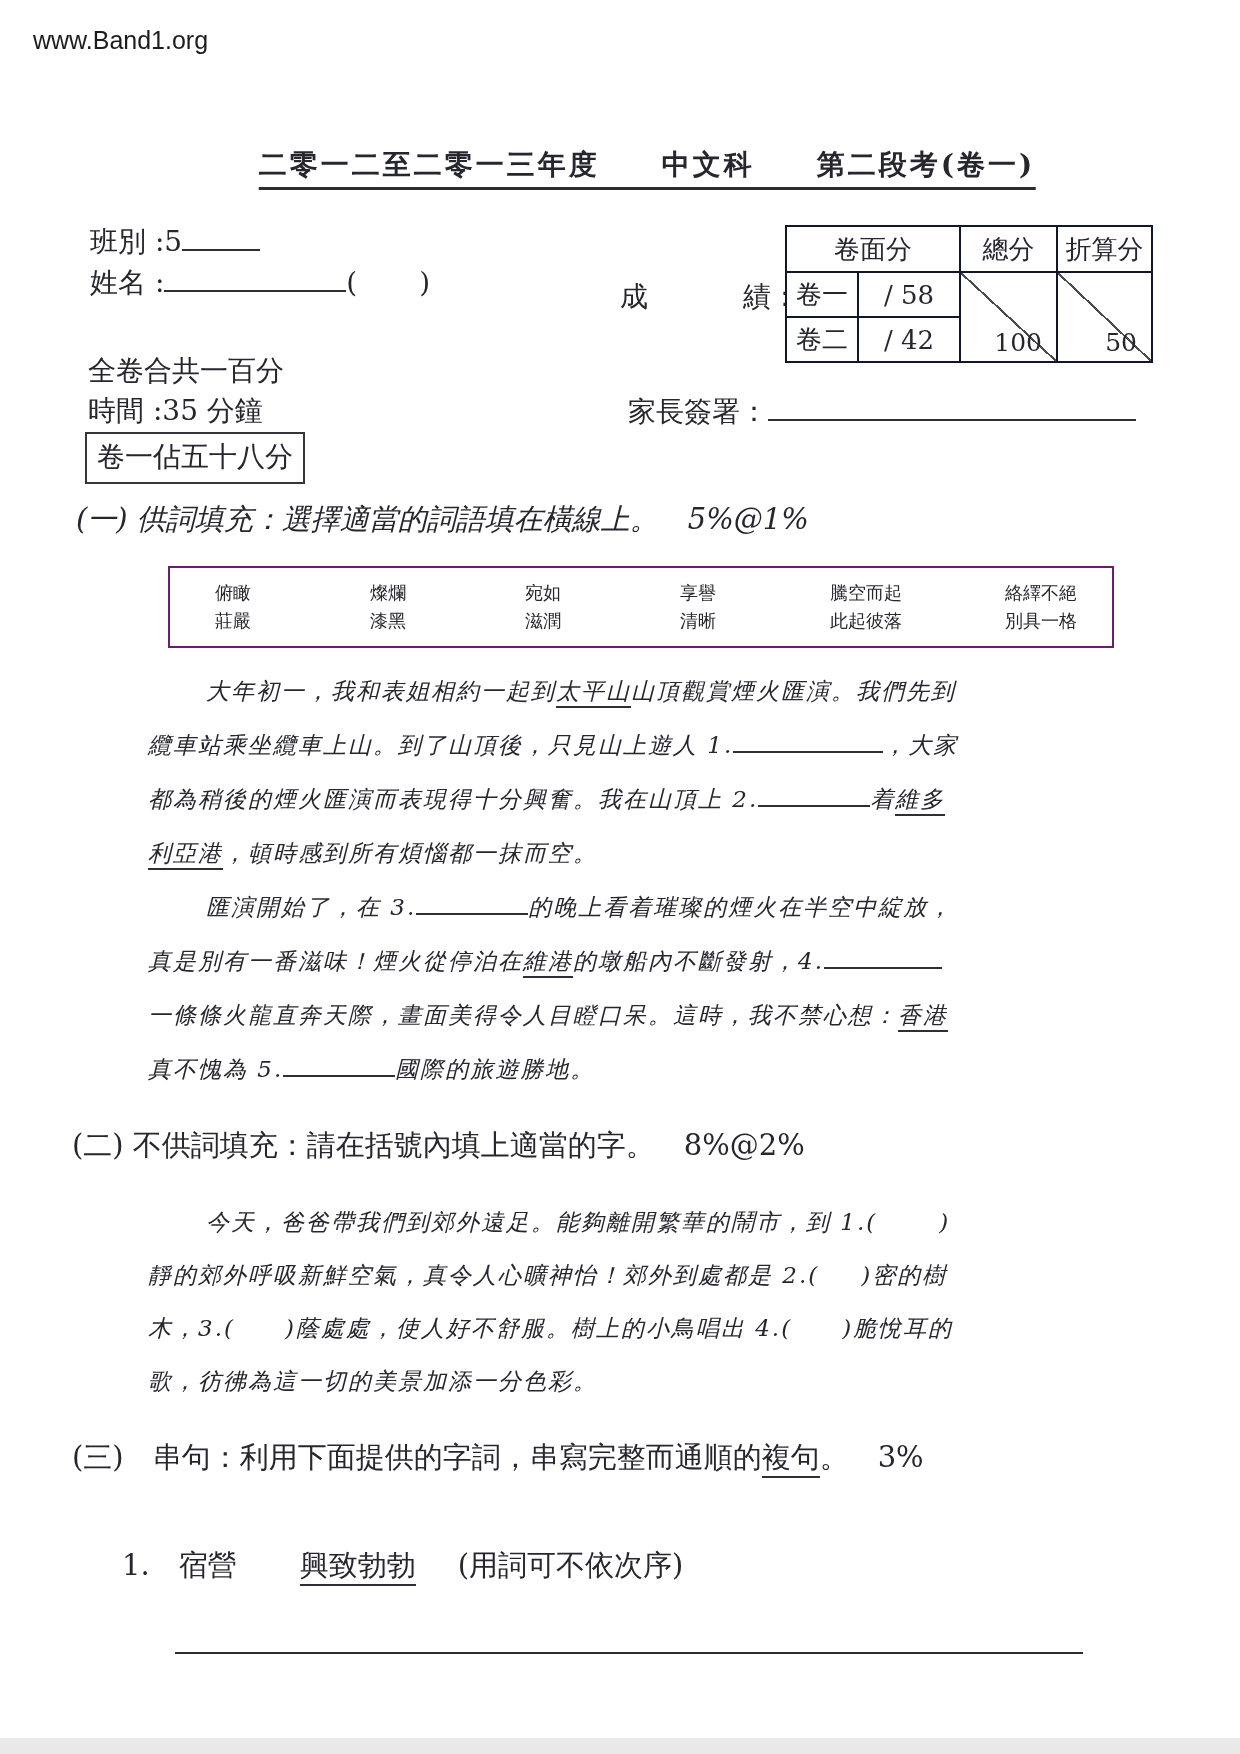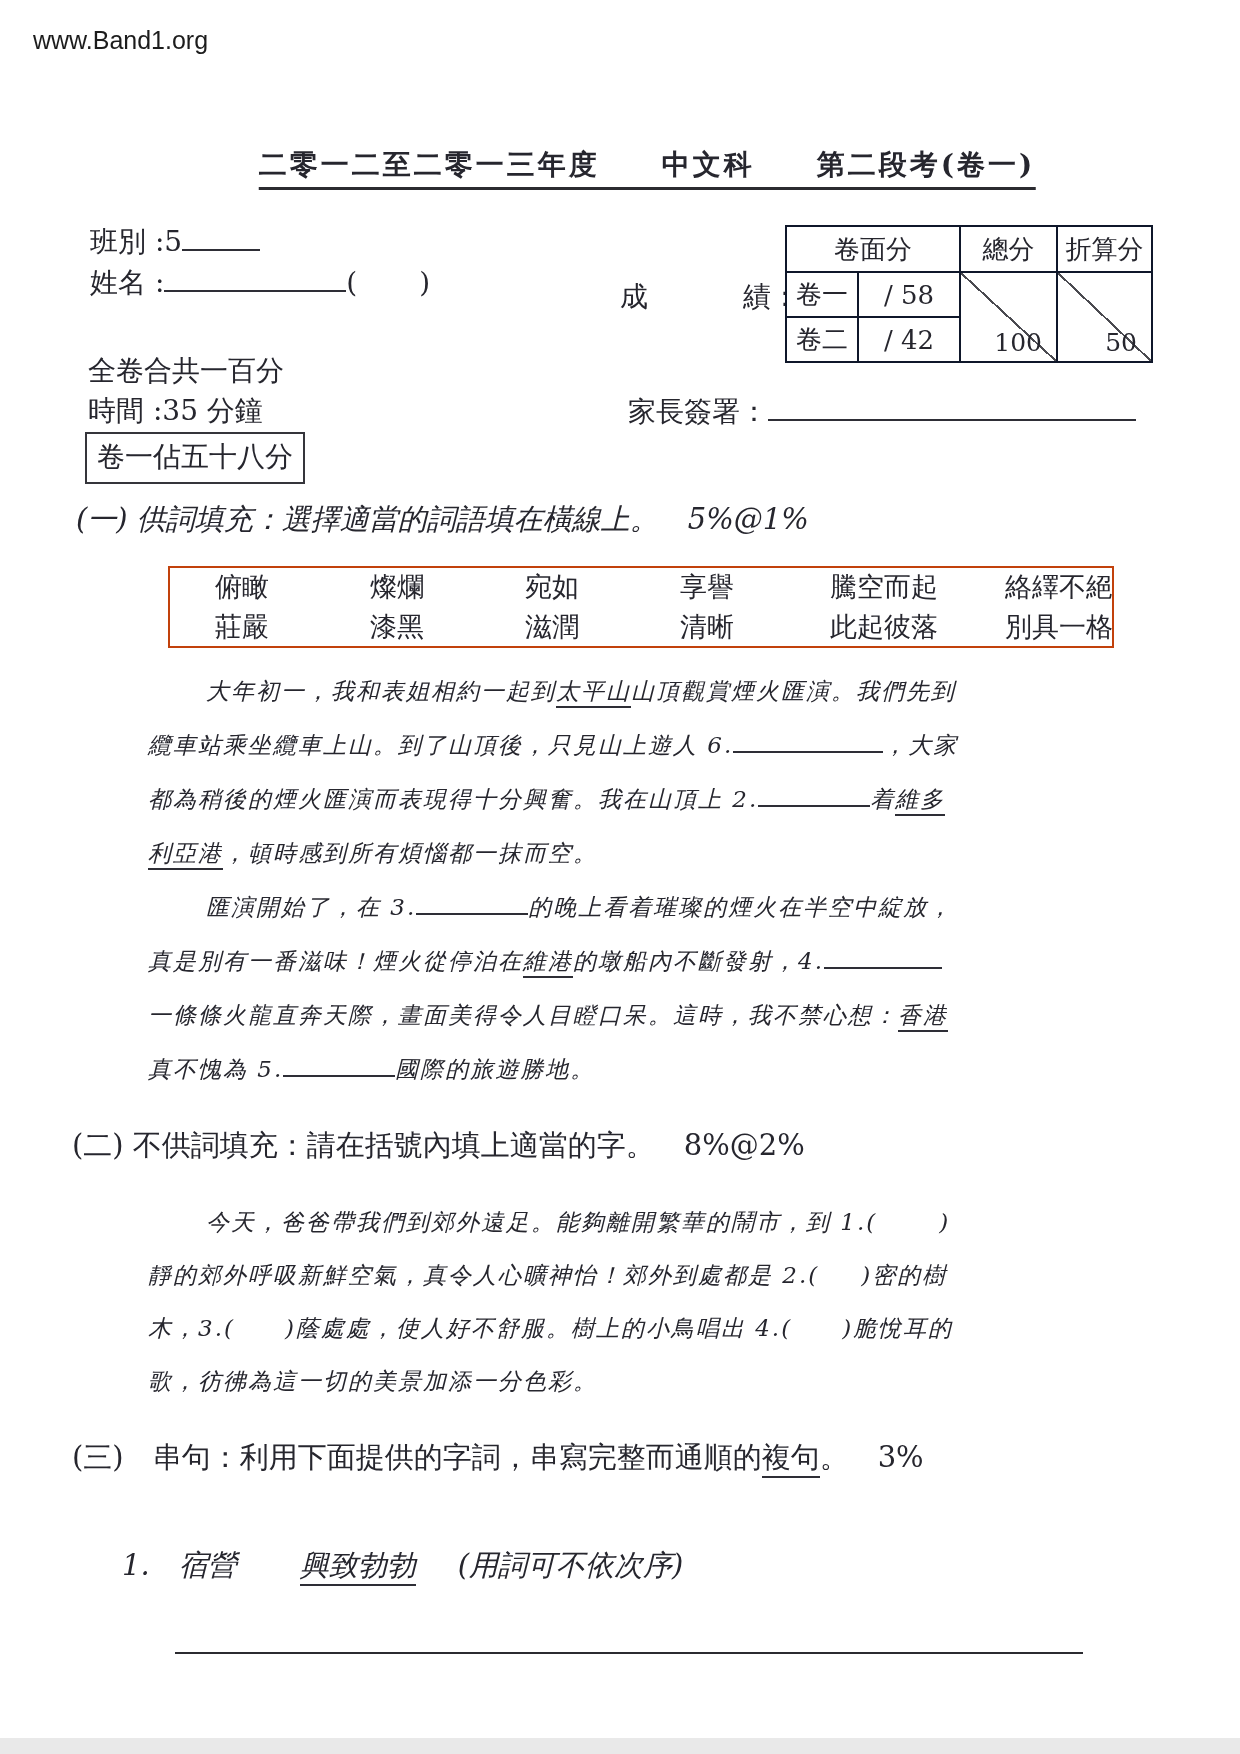"俯瞰" .word-bank { border: 2px solid #c2410c -> 2px solid #701a75; font-size: 27px -> 18px }
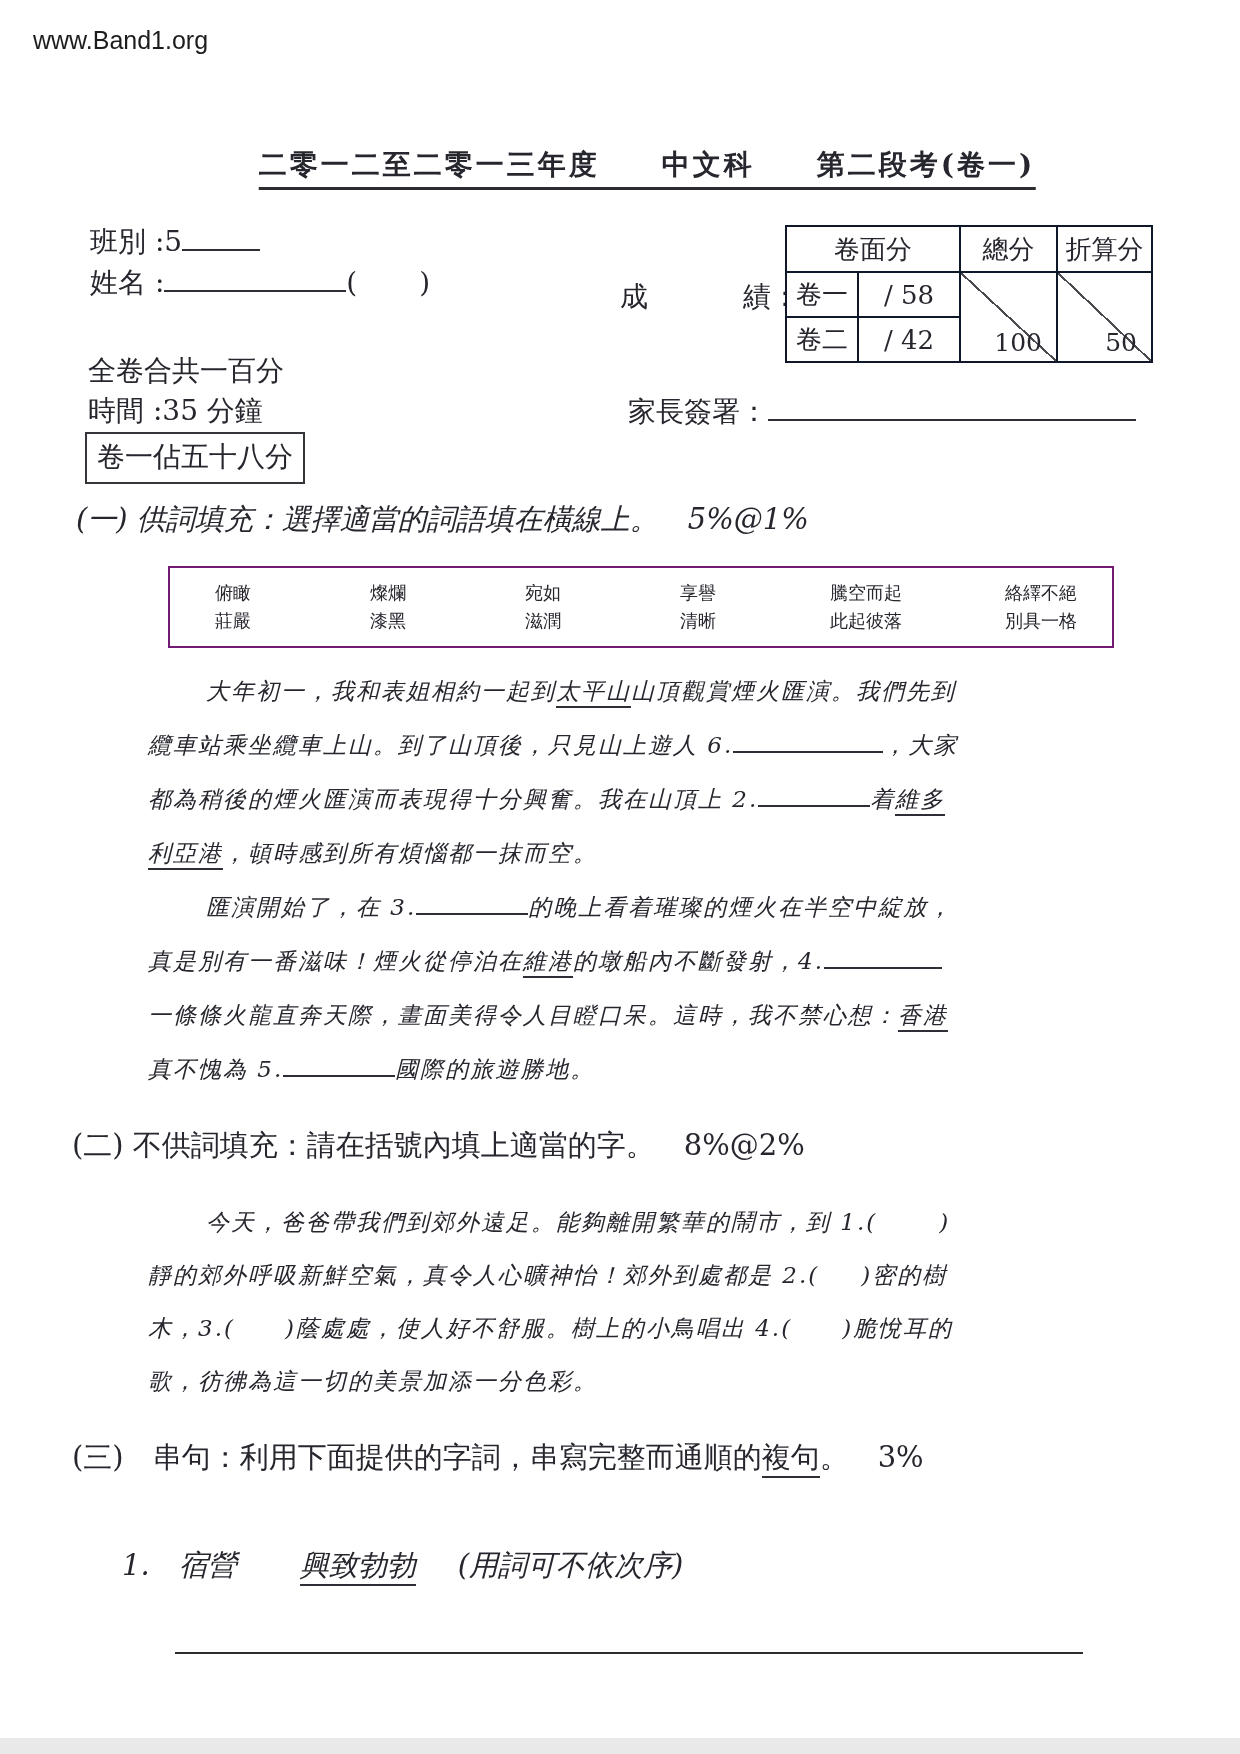"纜車站乘坐纜車上山。到了山頂後，只見山上遊人 6." span { text: 6 -> 1 }
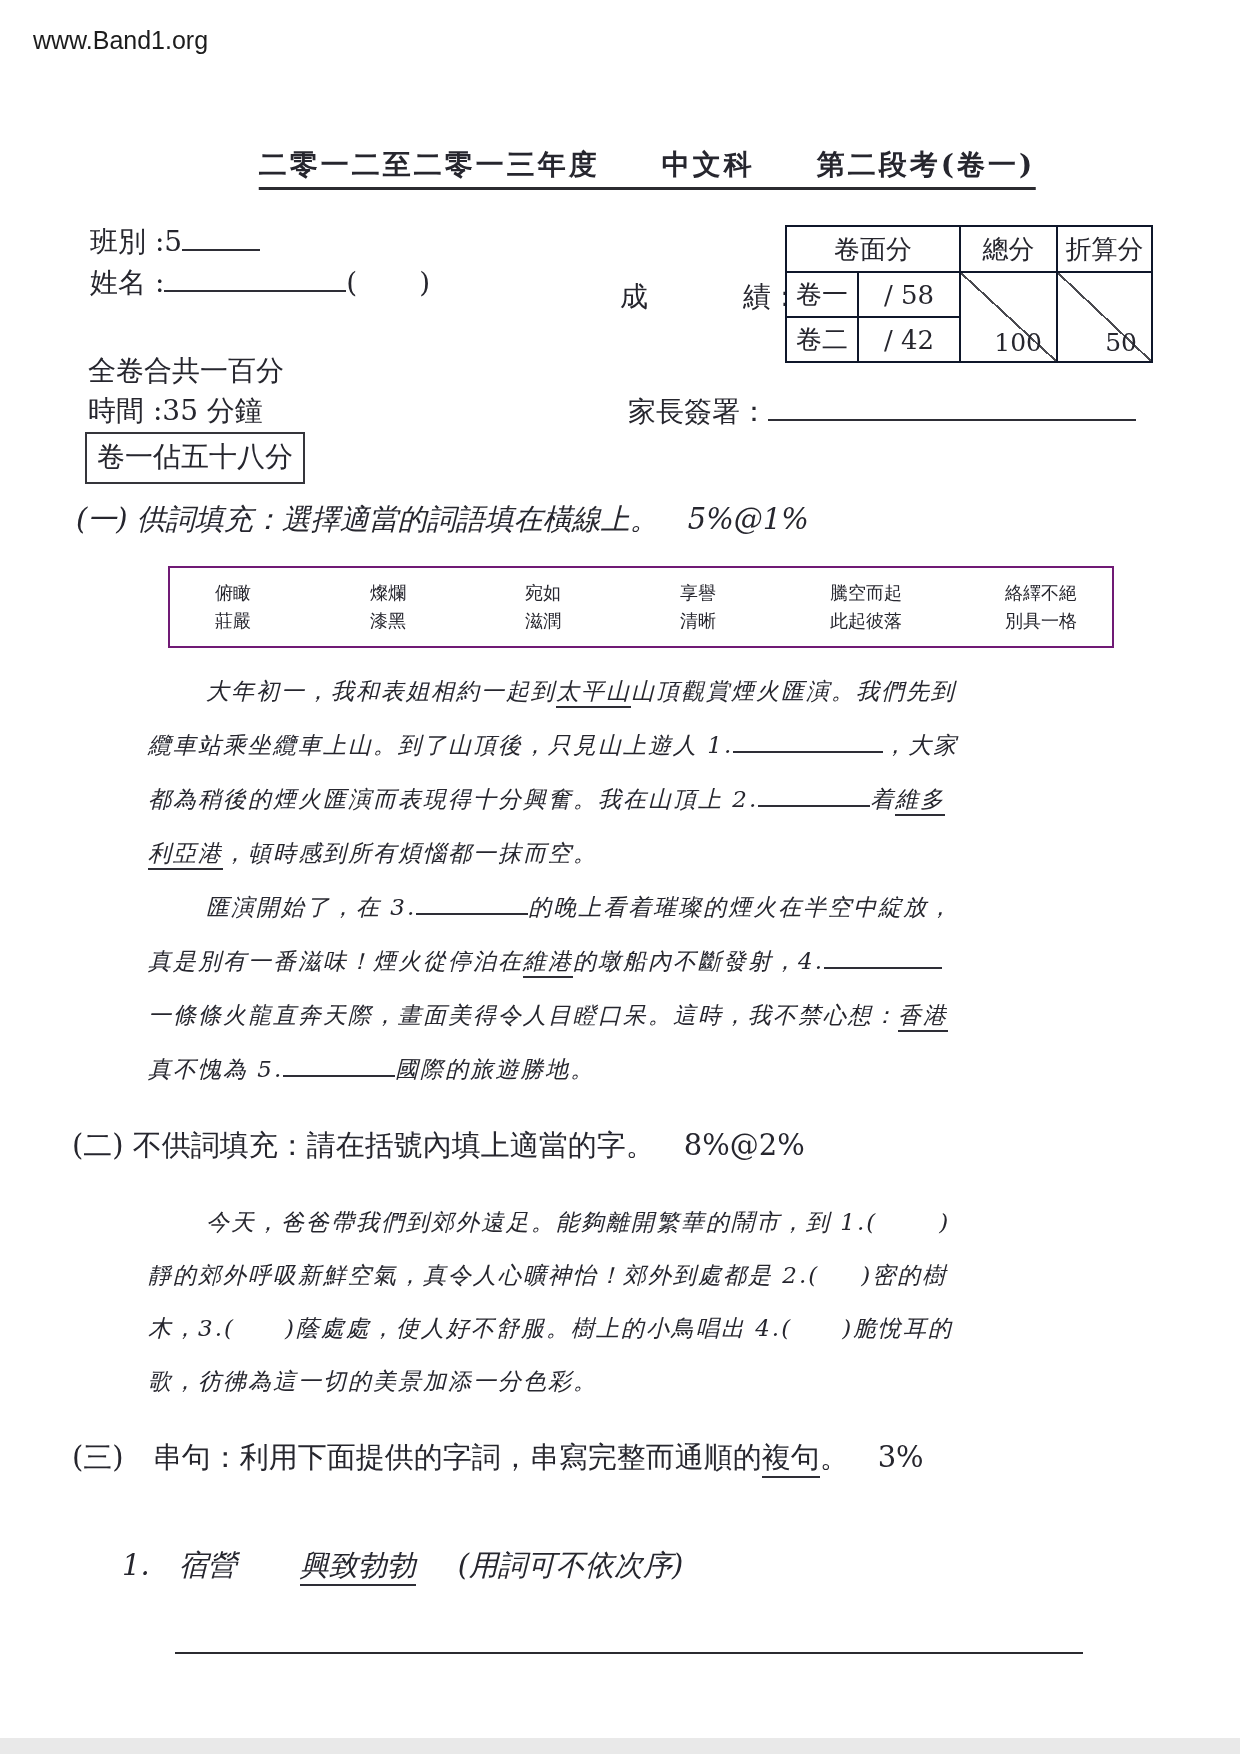"1. 宿營 興致勃勃 (用詞可不依次序)" .item-line { font-style: italic -> none }
